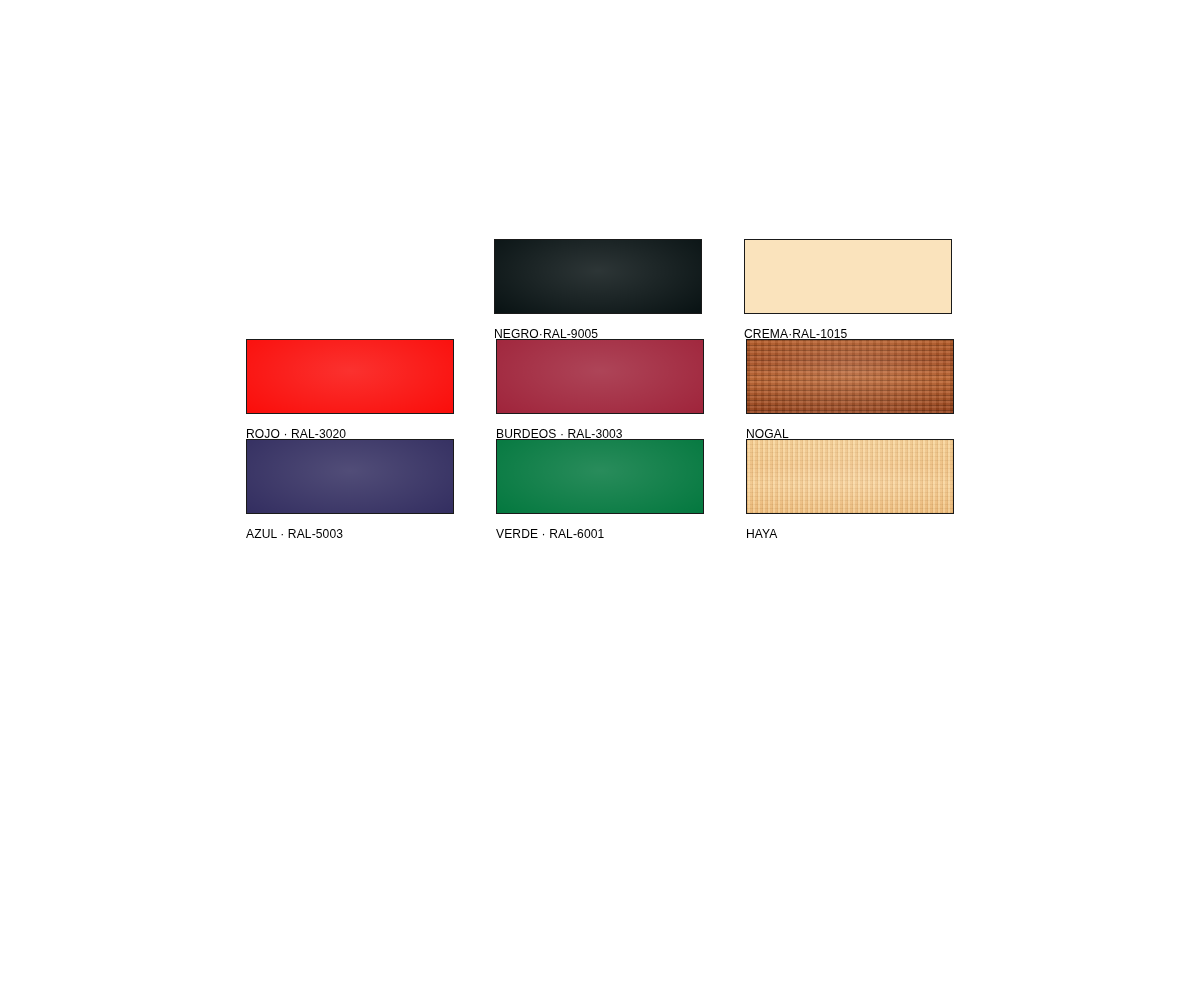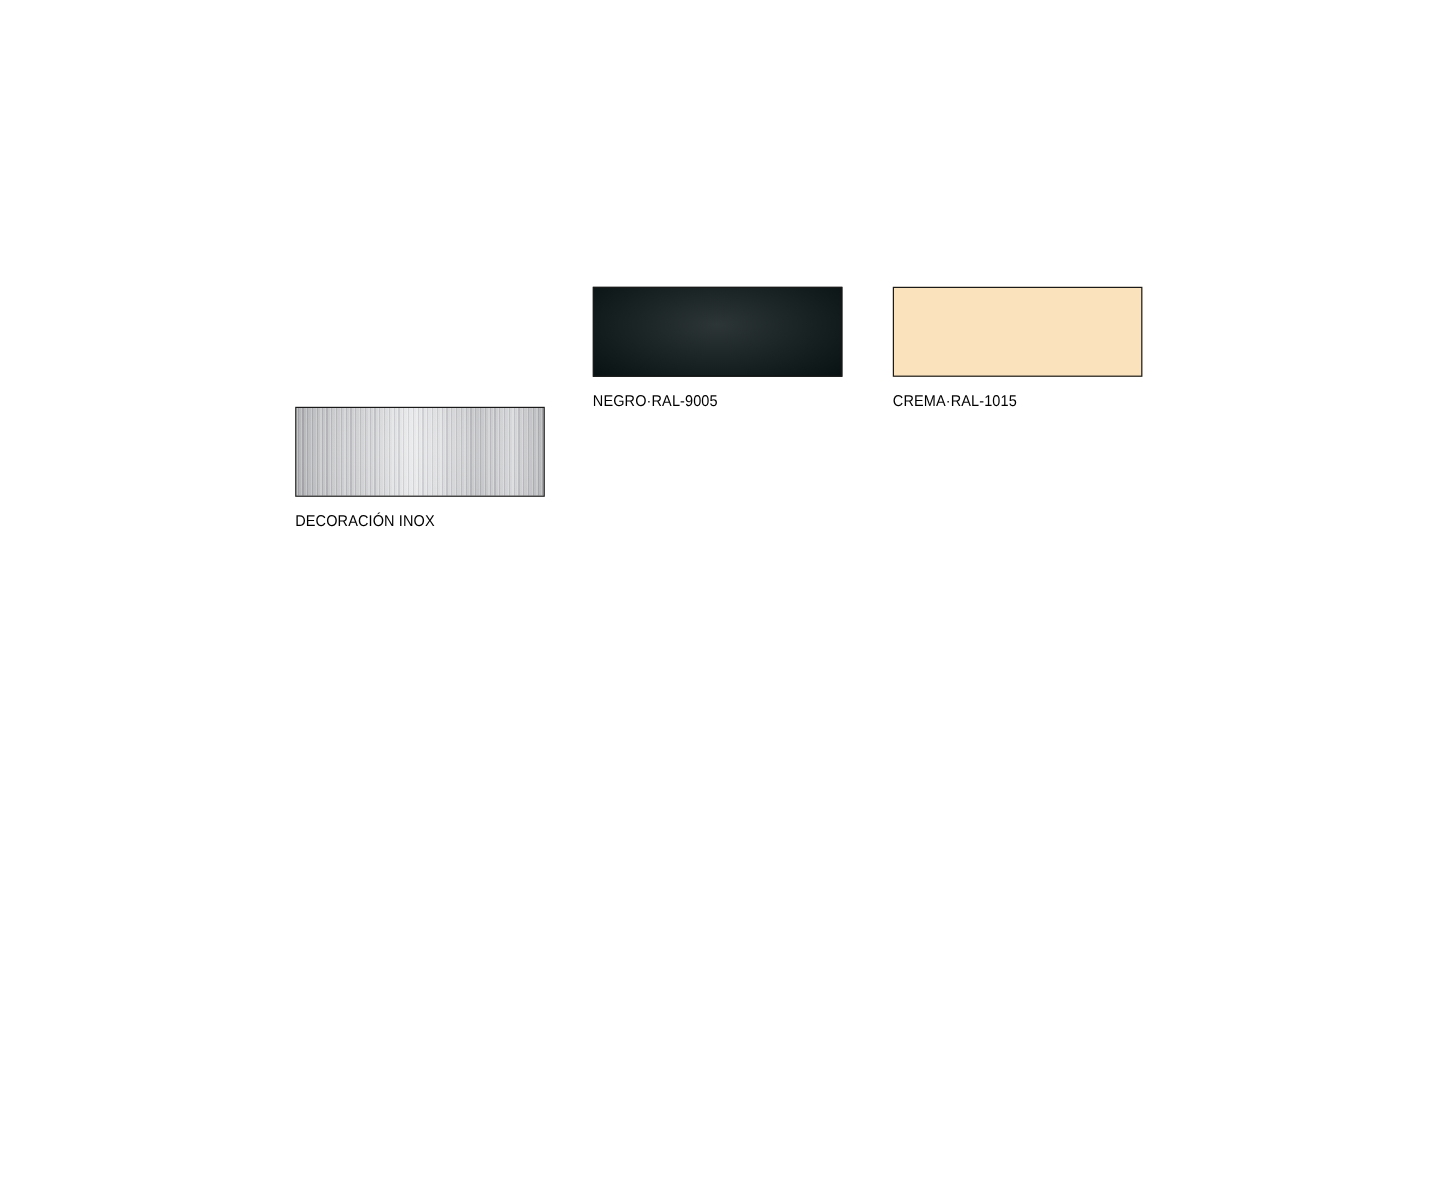"ROJO · RAL-3020" div.swatch-row { html: none -> <div> <div> <div> <span></span> </div> <div>ROJO · RAL-3020</div> </div> <div> <div> <span></span> </div> <div>BURDEOS · RAL-3003</div> </div> <div> <div> <span></span> </div> <div>NOGAL</div> </div> </div> }
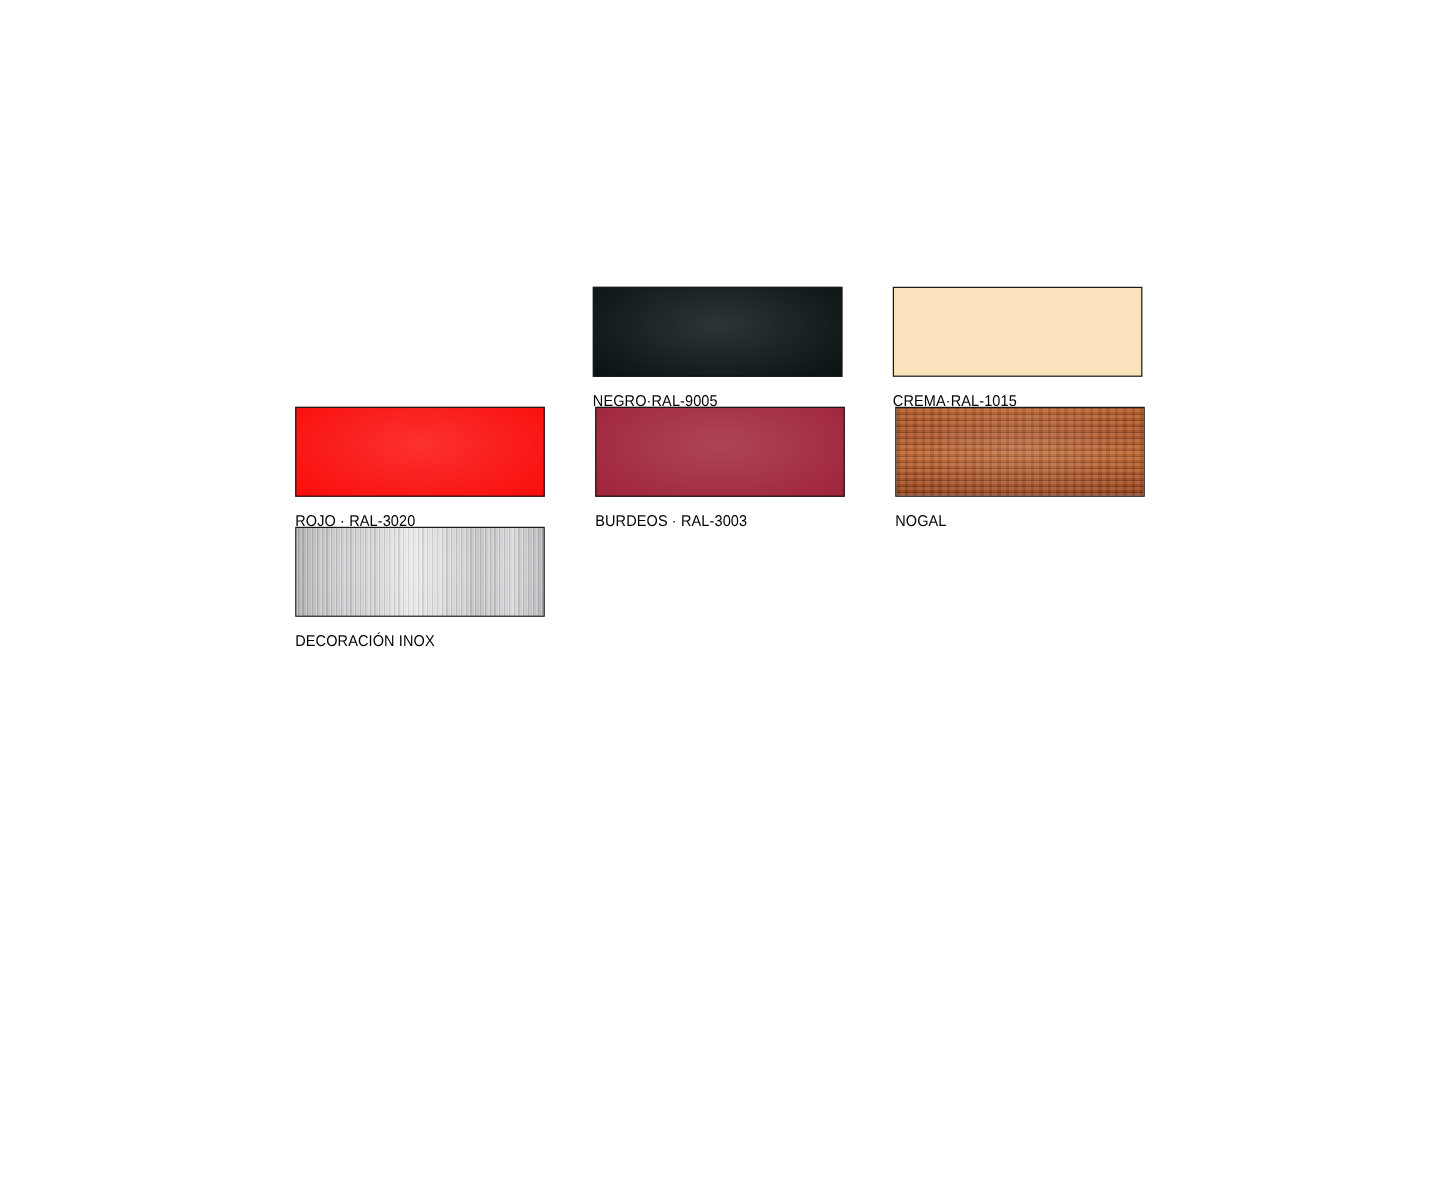"AZUL · RAL-5003" div.swatch-row { html: none -> <div> <div> <div> <span></span> </div> <div>AZUL · RAL-5003</div> </div> <div> <div> <span></span> </div> <div>VERDE · RAL-6001</div> </div> <div> <div> <span></span> </div> <div>HAYA</div> </div> </div> }
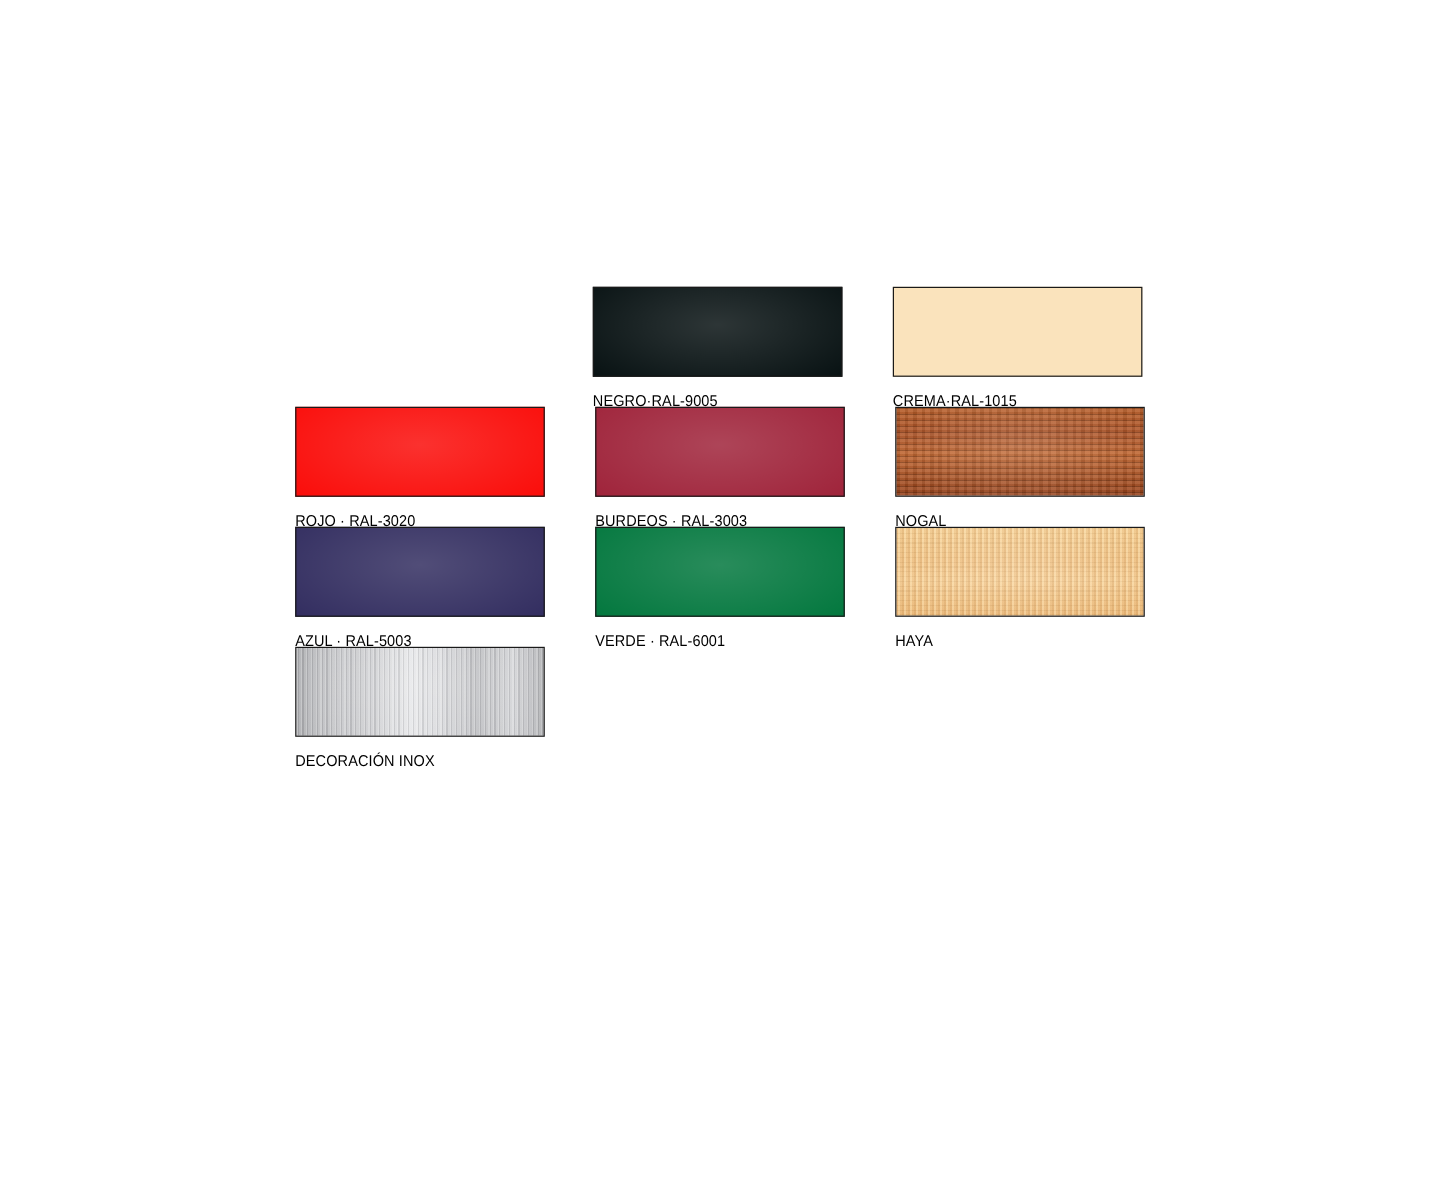"DECORACIÓN INOX" div.swatch-cell { html: <div> <div> <span></span> </div> <div>DECORACIÓN INOX</div> </div> -> none }
